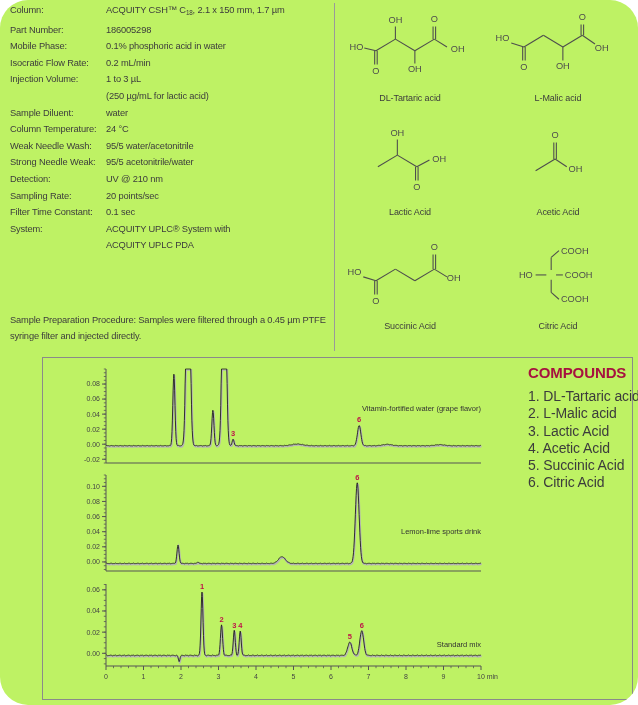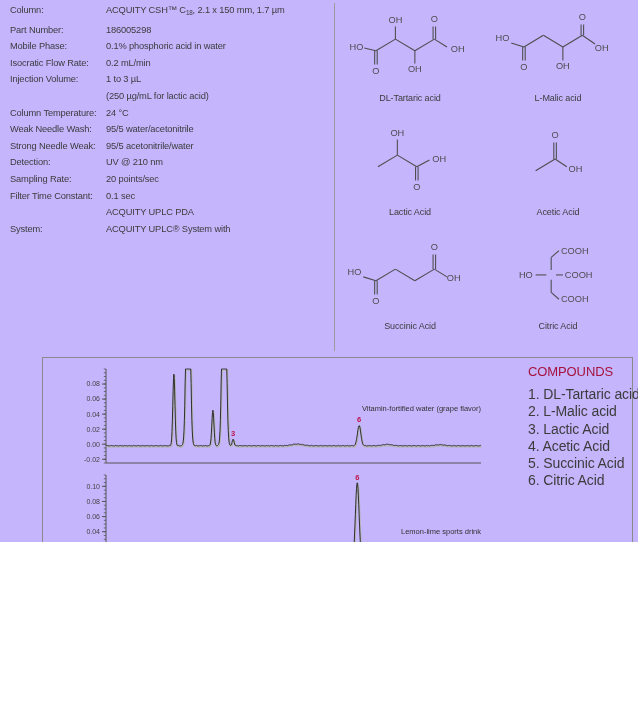"Column:" #page { background: #c4b5fd -> #bef264; border-radius: none -> 28px; height: 542px -> 705px }
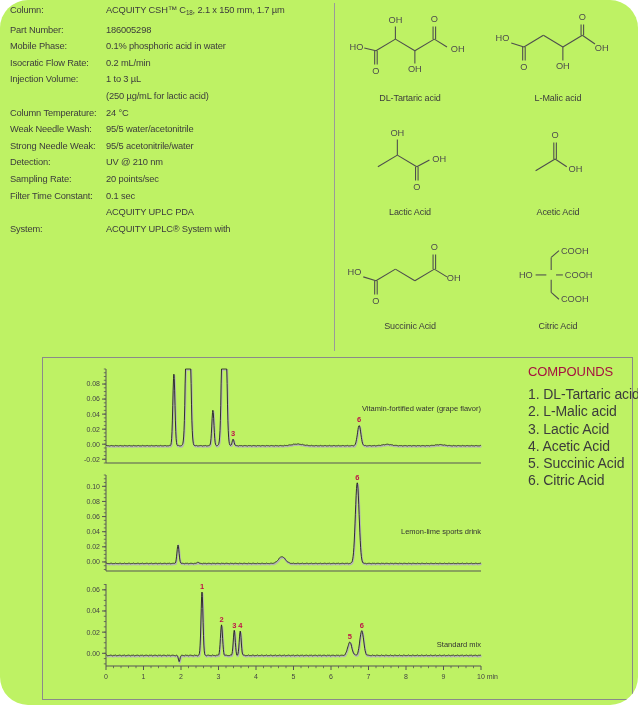"Sample Diluent:" div.crow { html: none -> <div> <span>Sample Diluent:</span> <span>water</span> </div> }
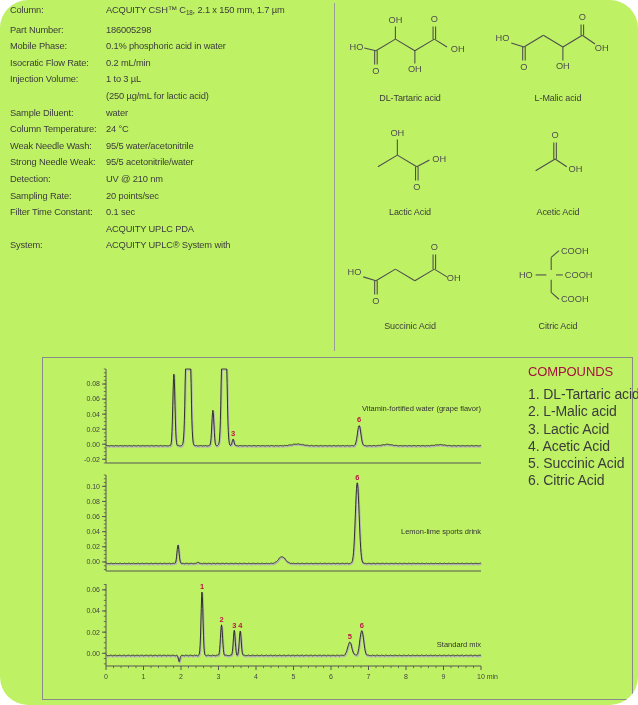"ACQUITY UPLC PDA" div.crow { order: before "System:" -> after "System:" }
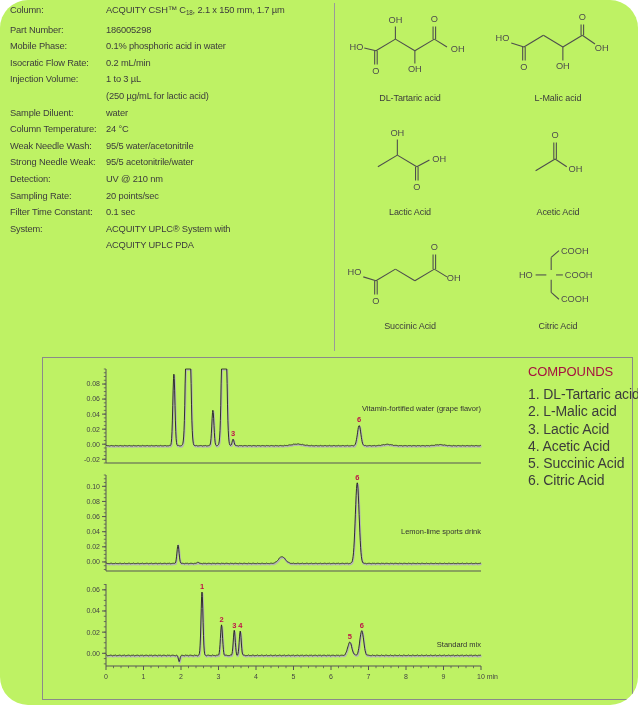"Sample Preparation Procedure: Samples" div { html: none -> <div>Sample Preparation Procedure: Samples were filtered through a 0.45 µm PTFE syringe filter and injected directly.</div> }
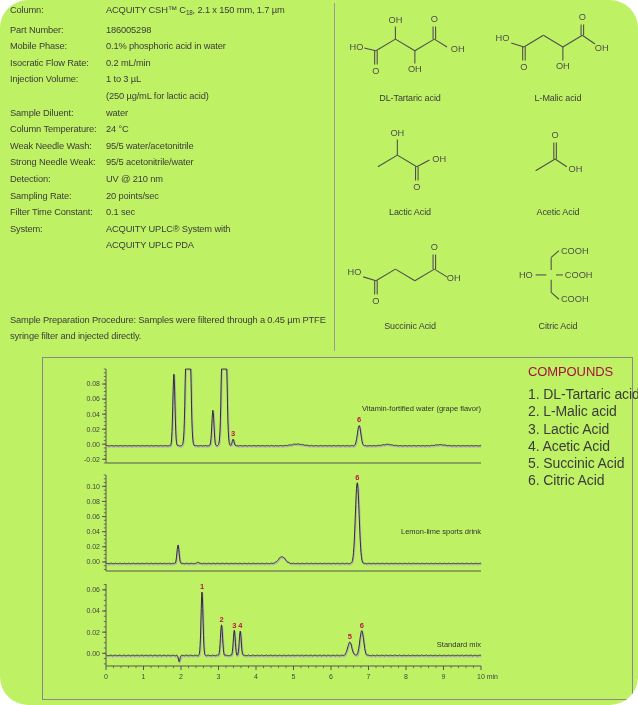"COMPOUNDS" #legend-title { font-size: 13px -> 15px; font-weight: normal -> bold }
